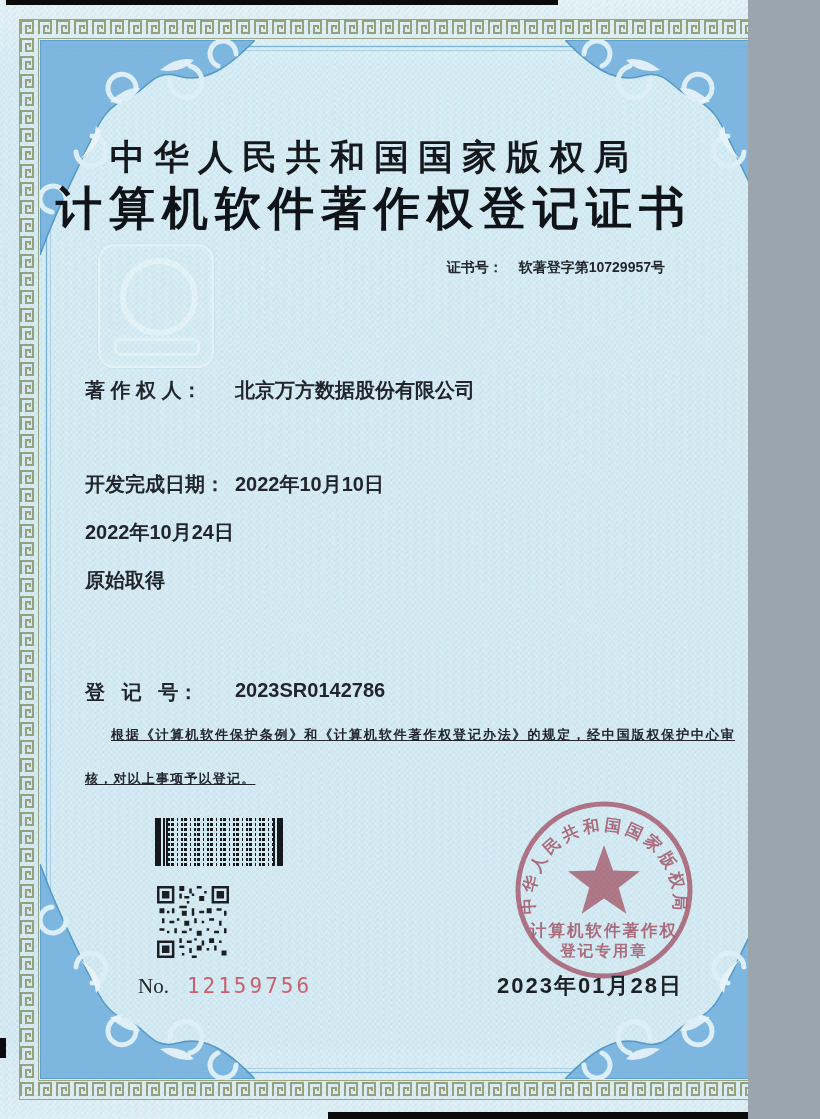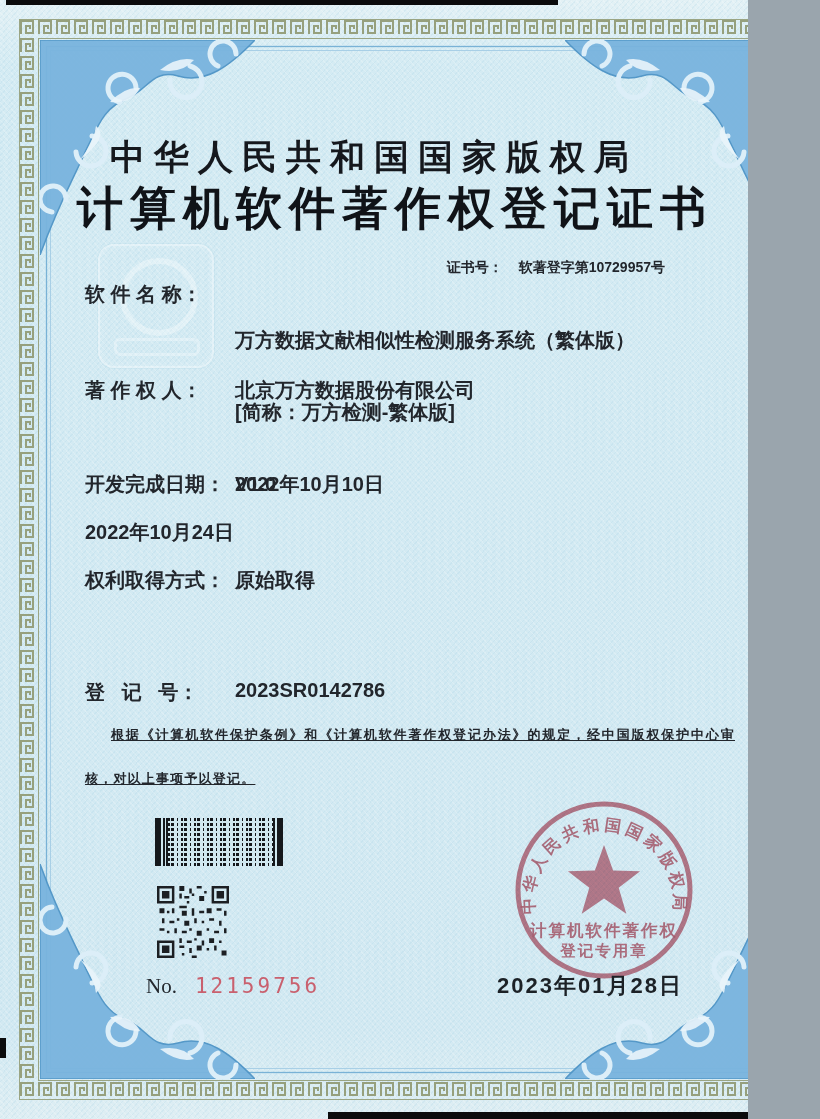"计算机软件著作权登记证书" .cert-title { padding-left: 21px -> none }
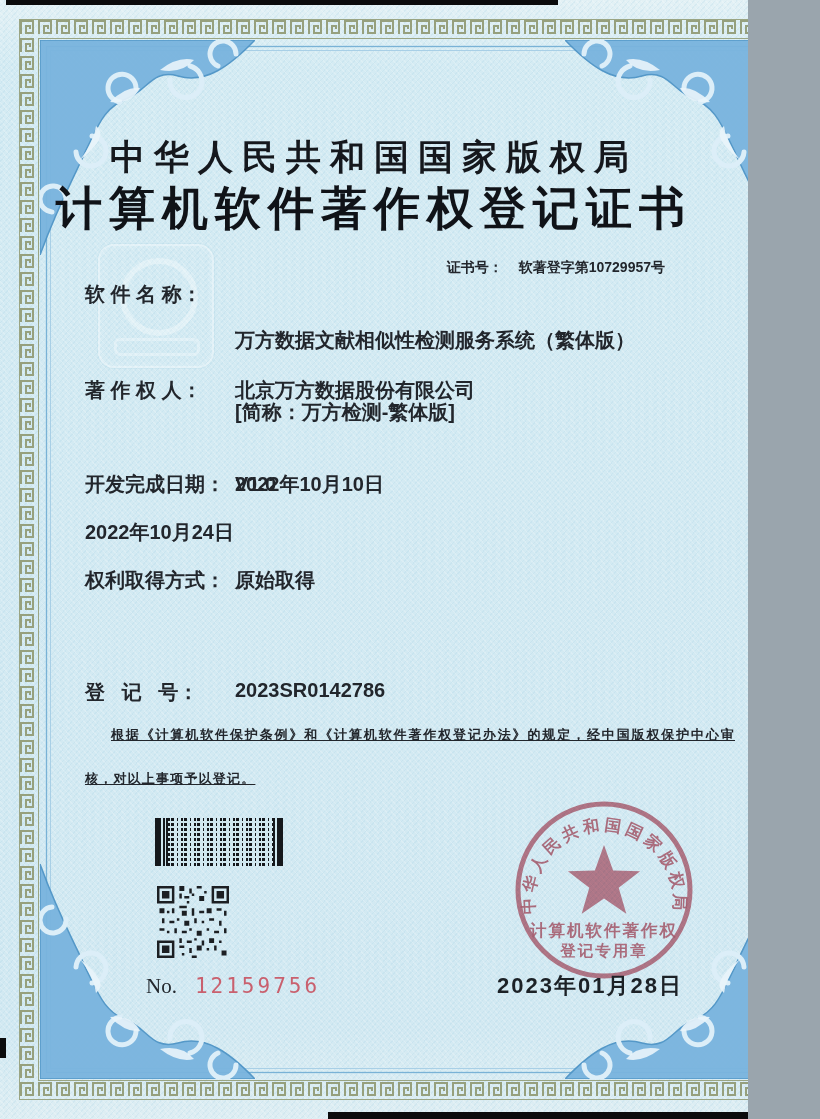"软 件 名 称：" div.field-row { html: <div> <span>软 件 名 称：</span> <span> <span>万方数据文献相似性检测服务系统（繁体版）</span> <span>[简称：万方检测-繁体版]</span> <span>V1.0</span> </span> </div> -> none }
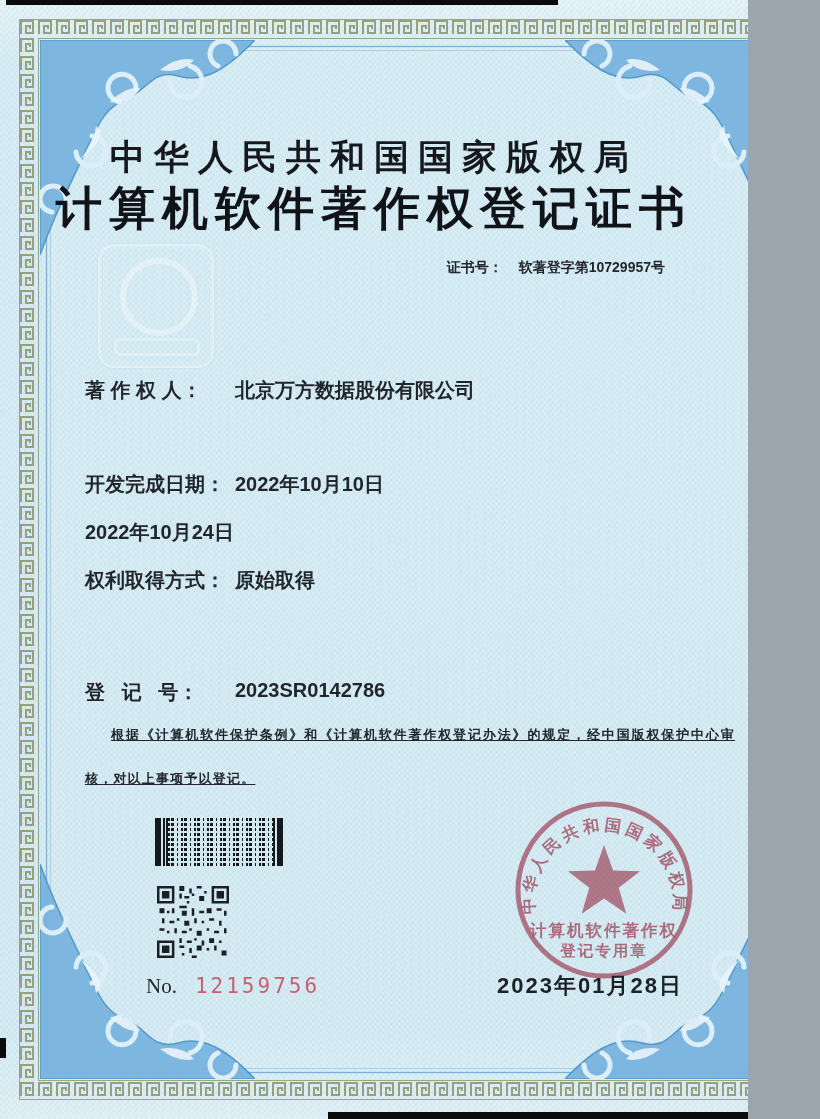"权利取得方式：" span.f-label { html: <span>权利取得方式：</span> -> none }
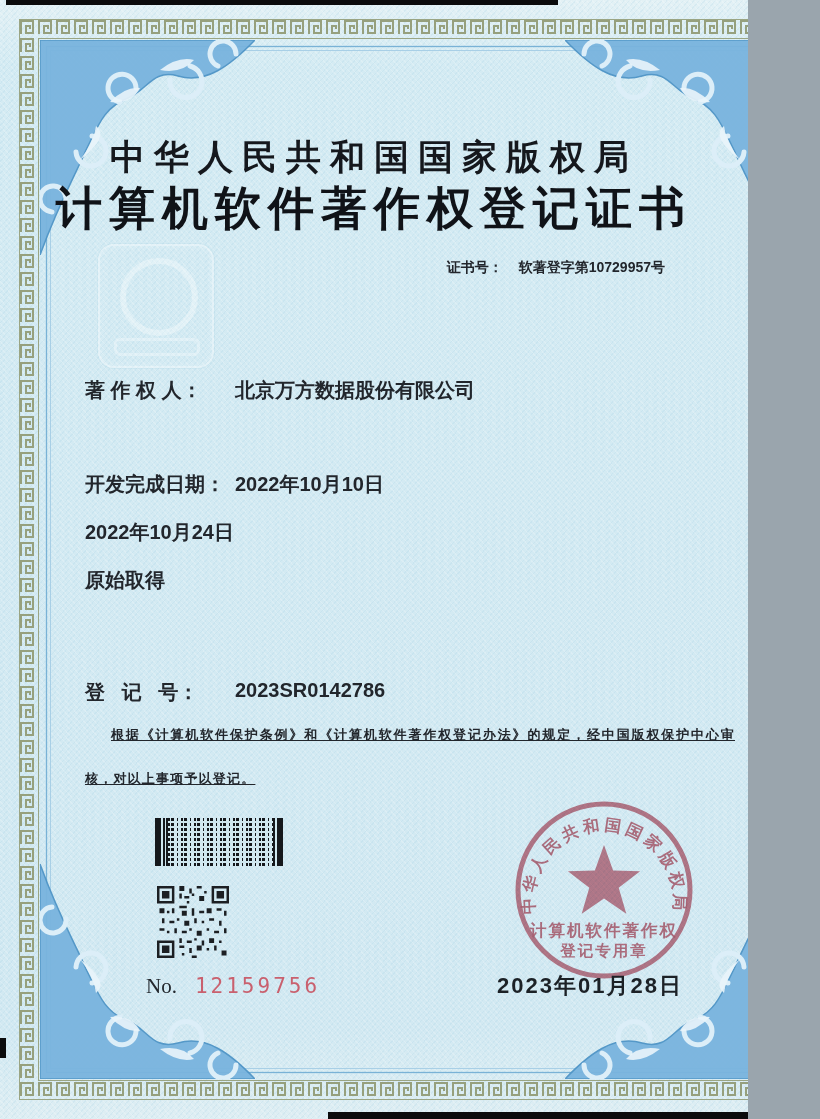"No. 12159756" .serial { left: 146px -> 138px }
